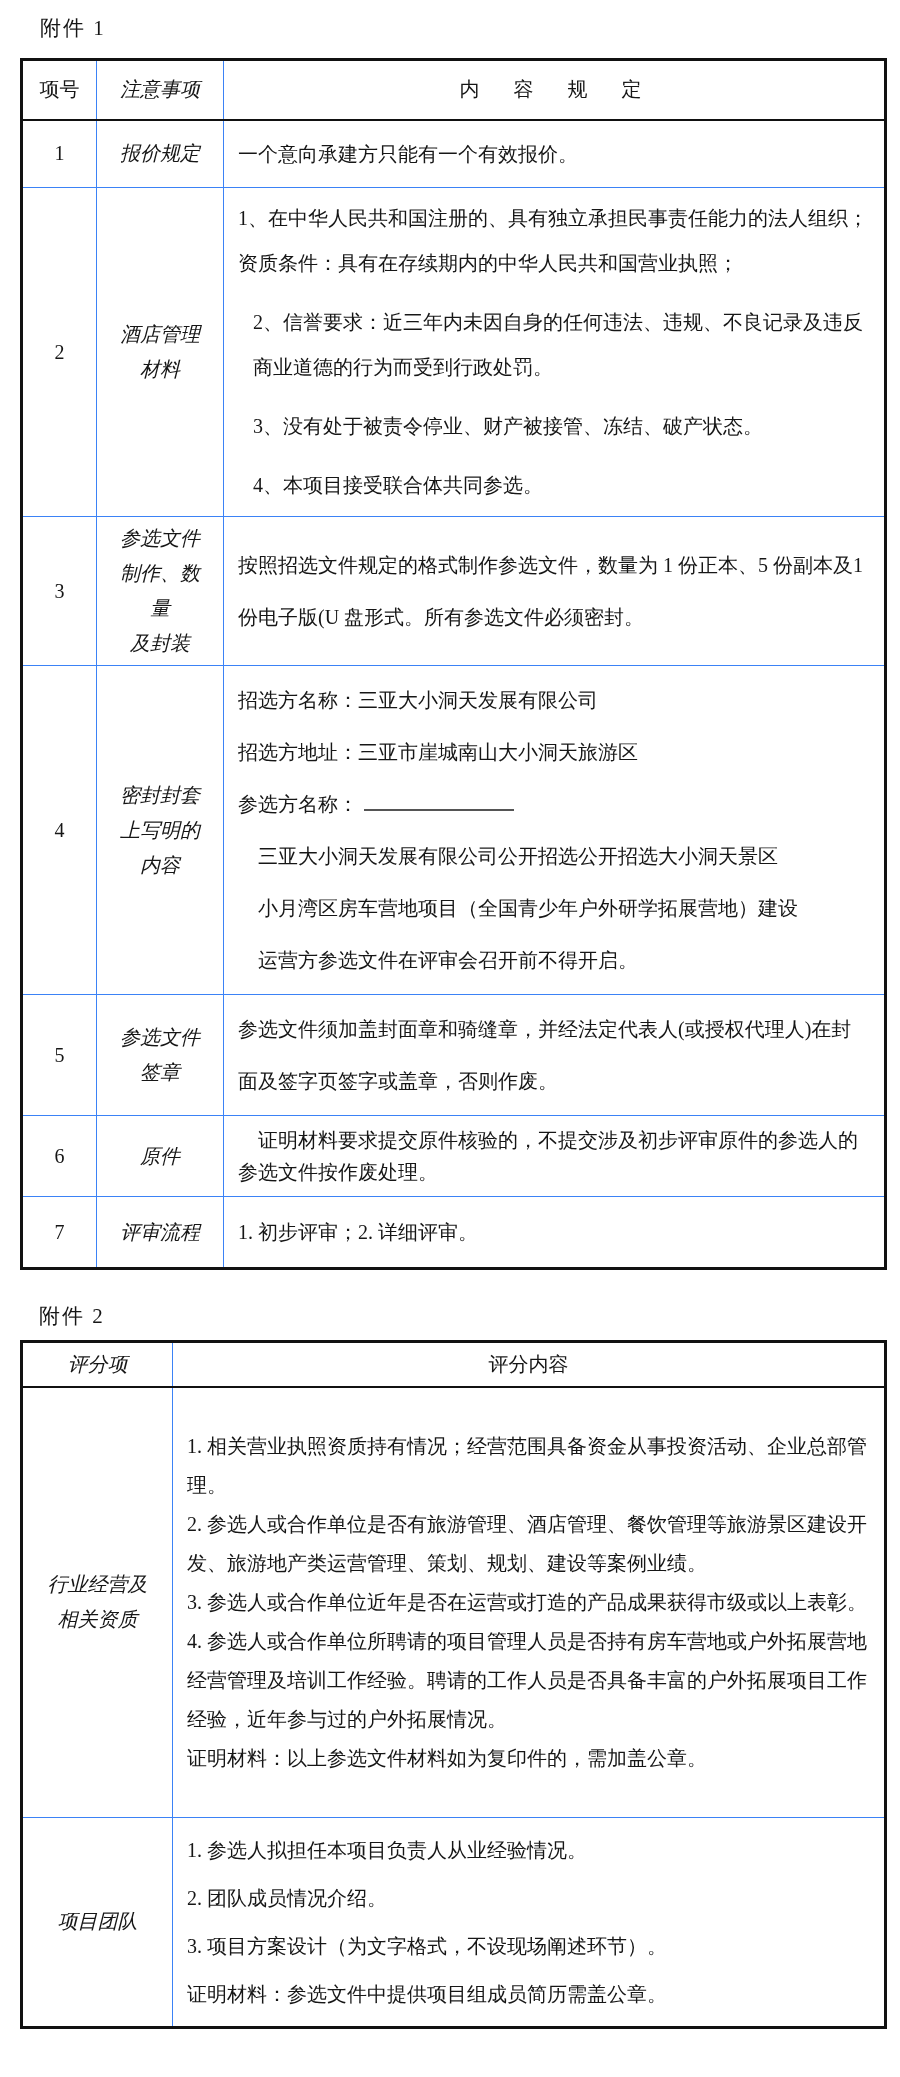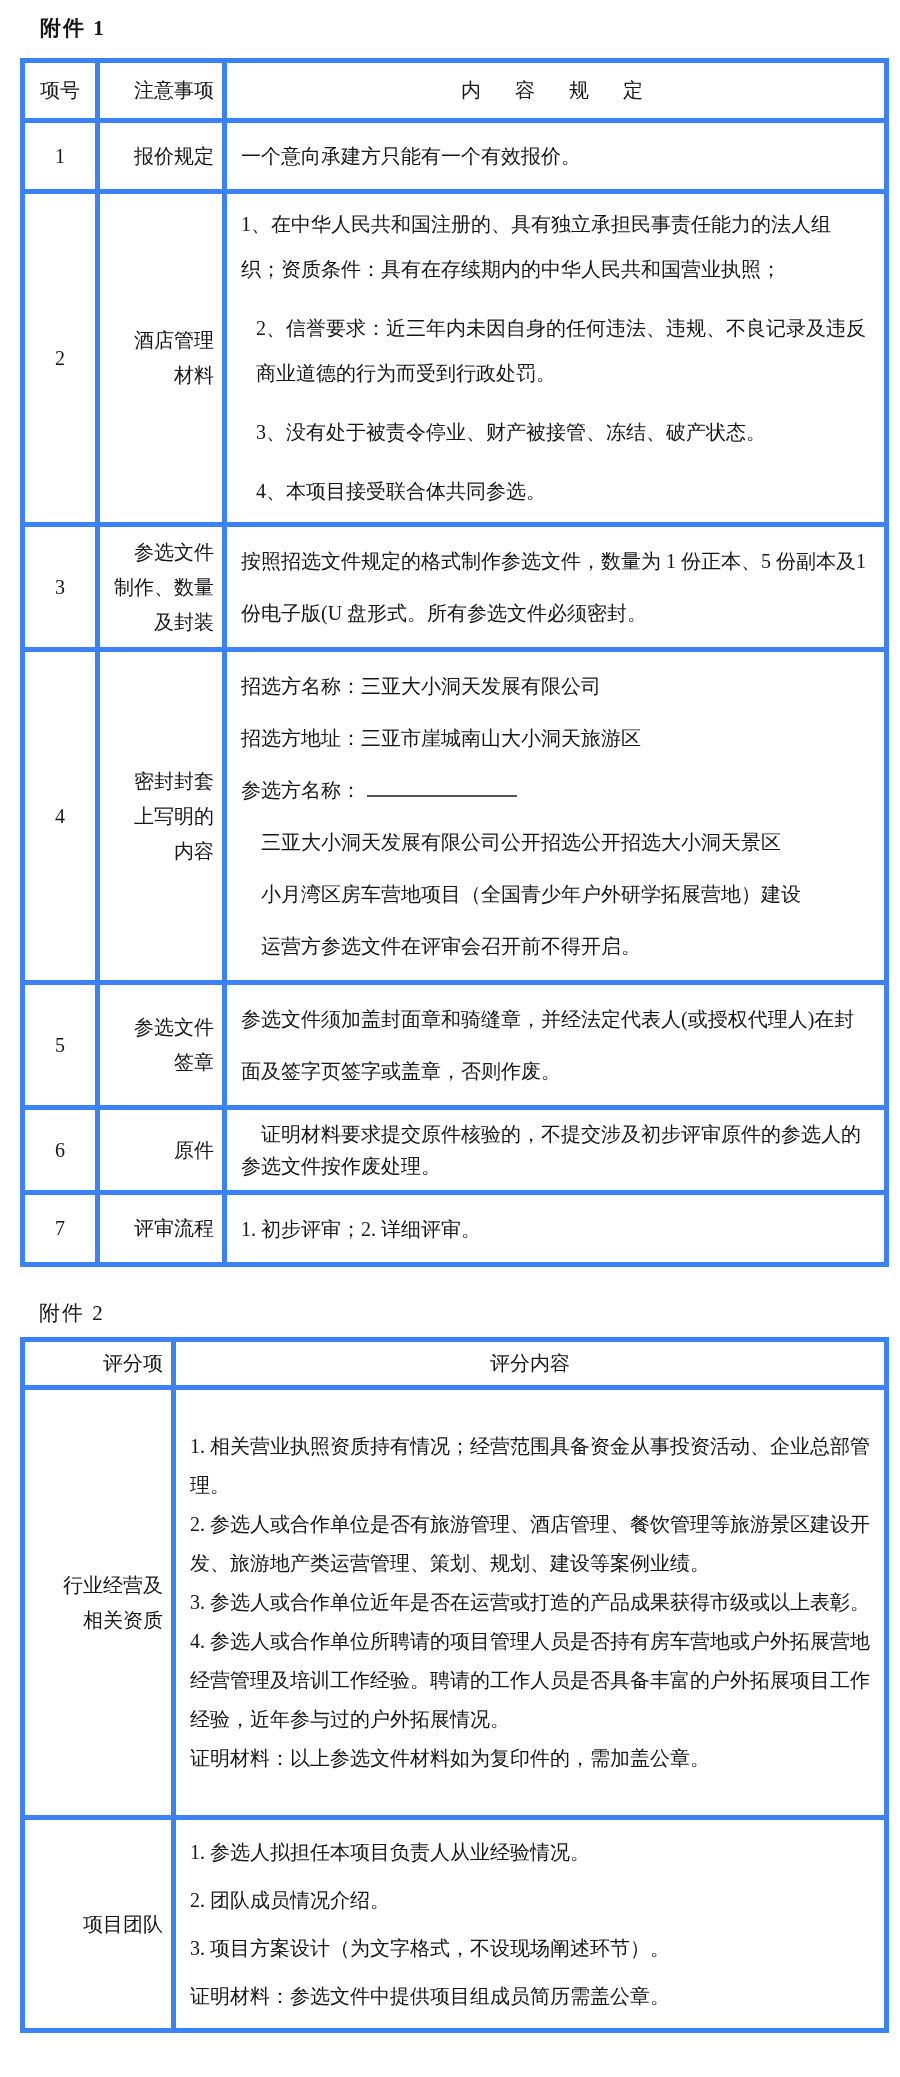"附件 1" .attach1 { font-weight: bold -> none }
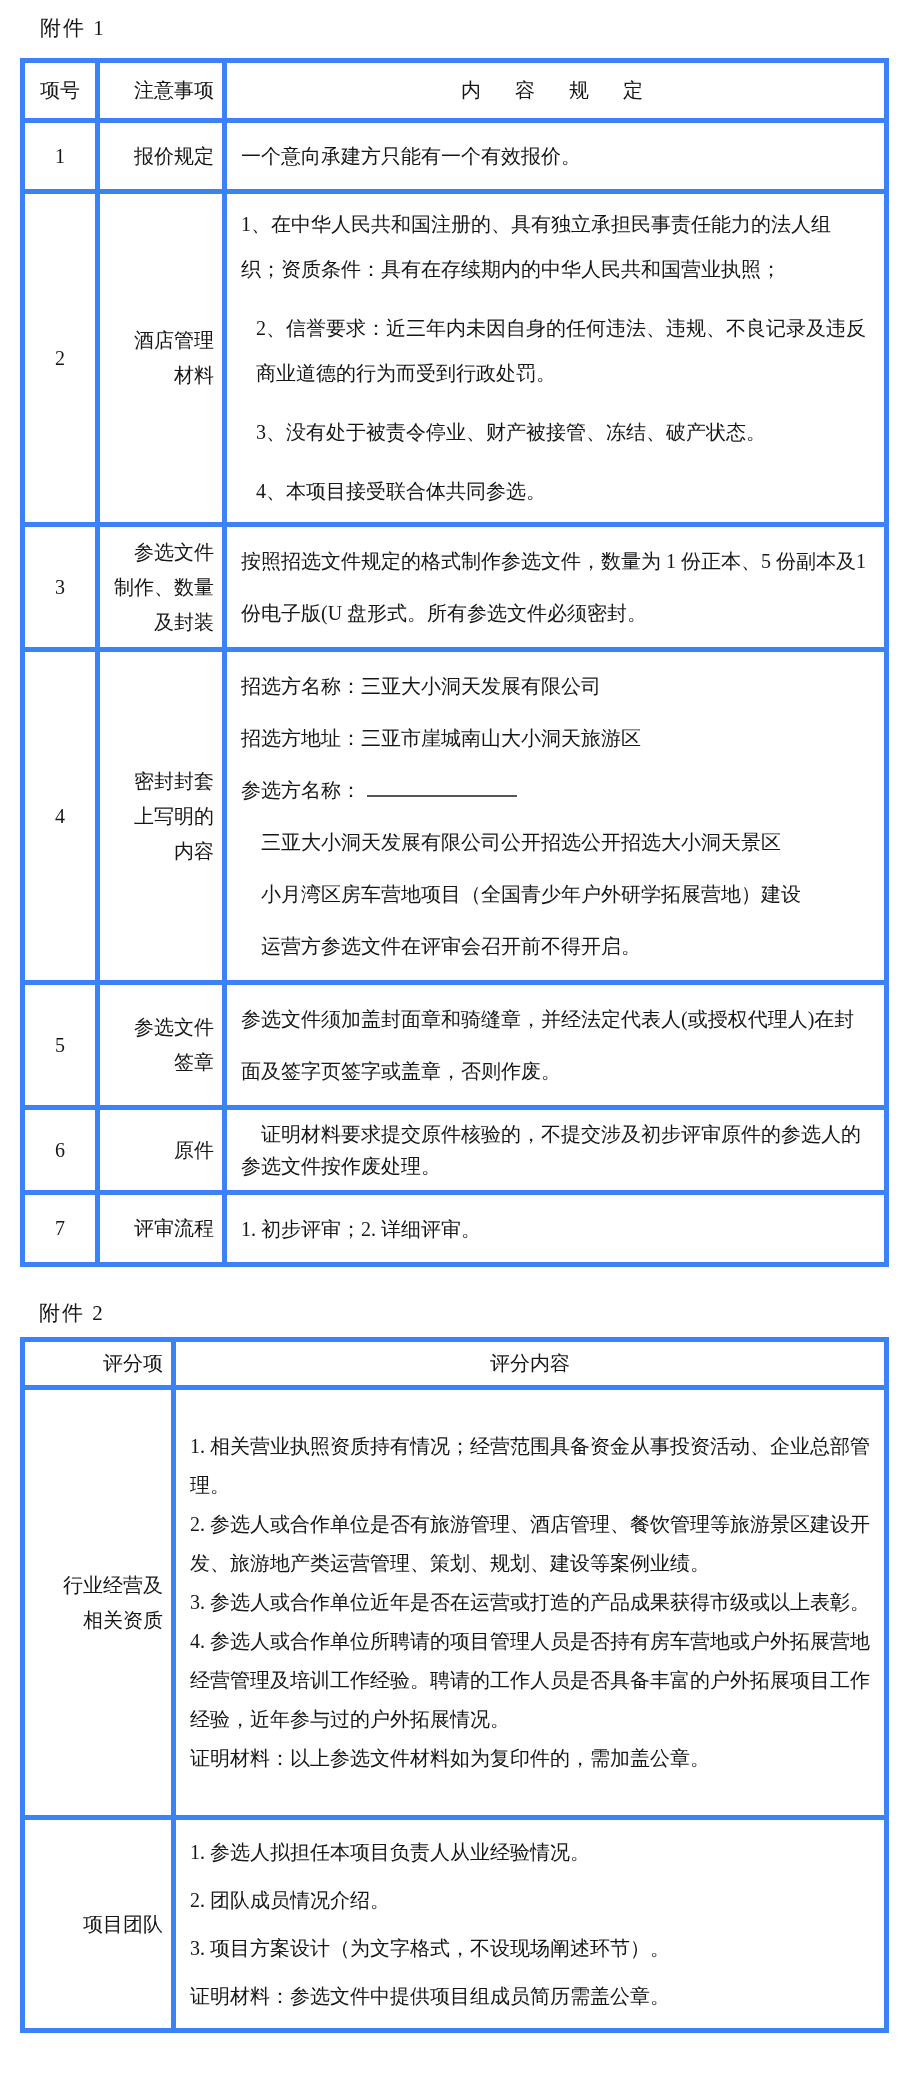"项号" table.tbl td { border: 5px solid #3b82f6 -> 1px solid #3b82f6 }
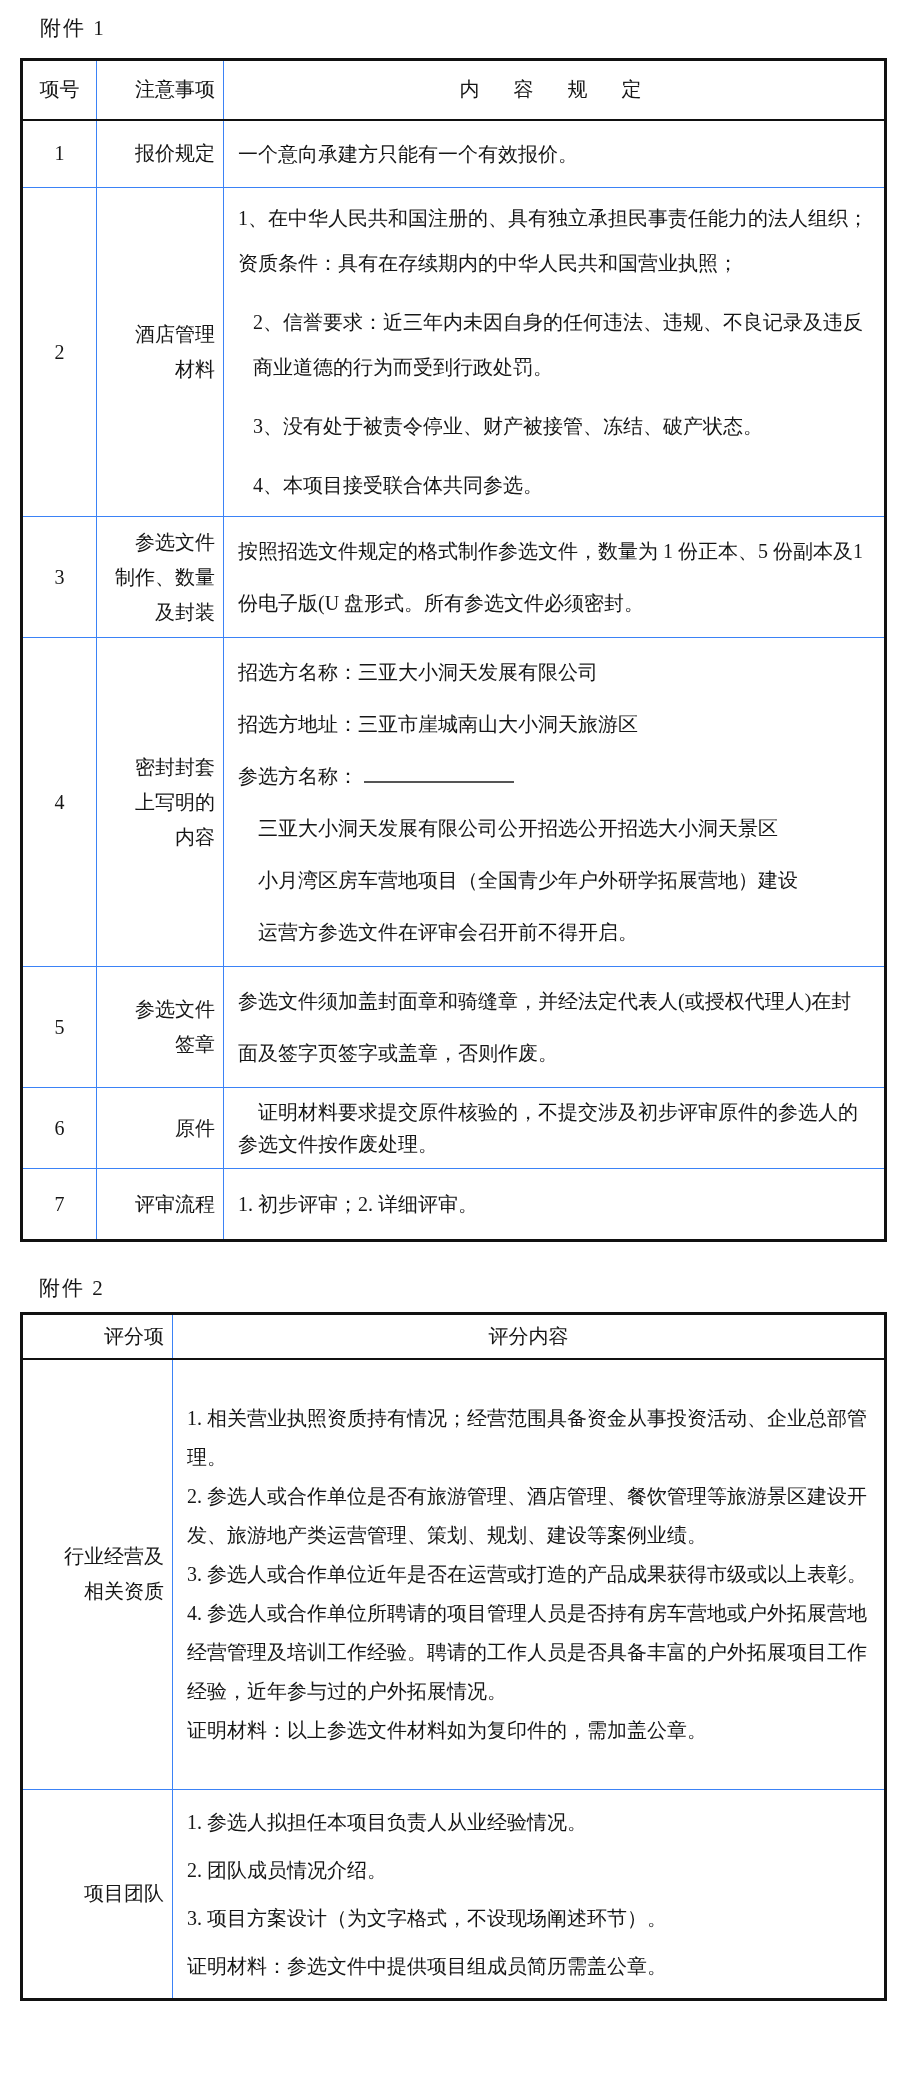"注意事项" td.item { font-style: none -> italic; padding: 4px 8px -> 4px 20px; text-align: right -> center }
